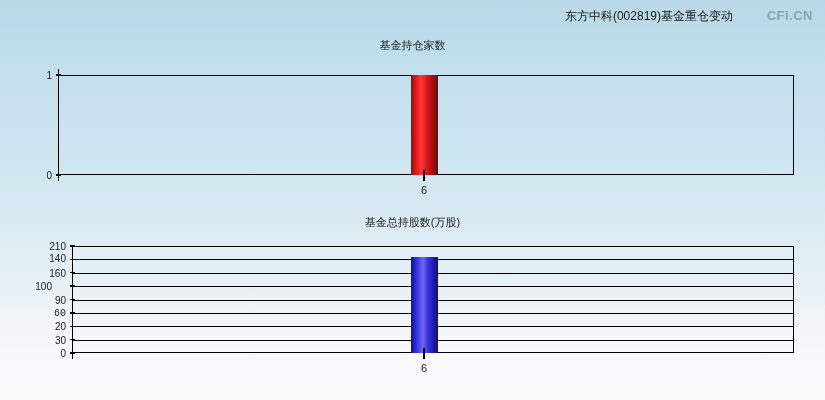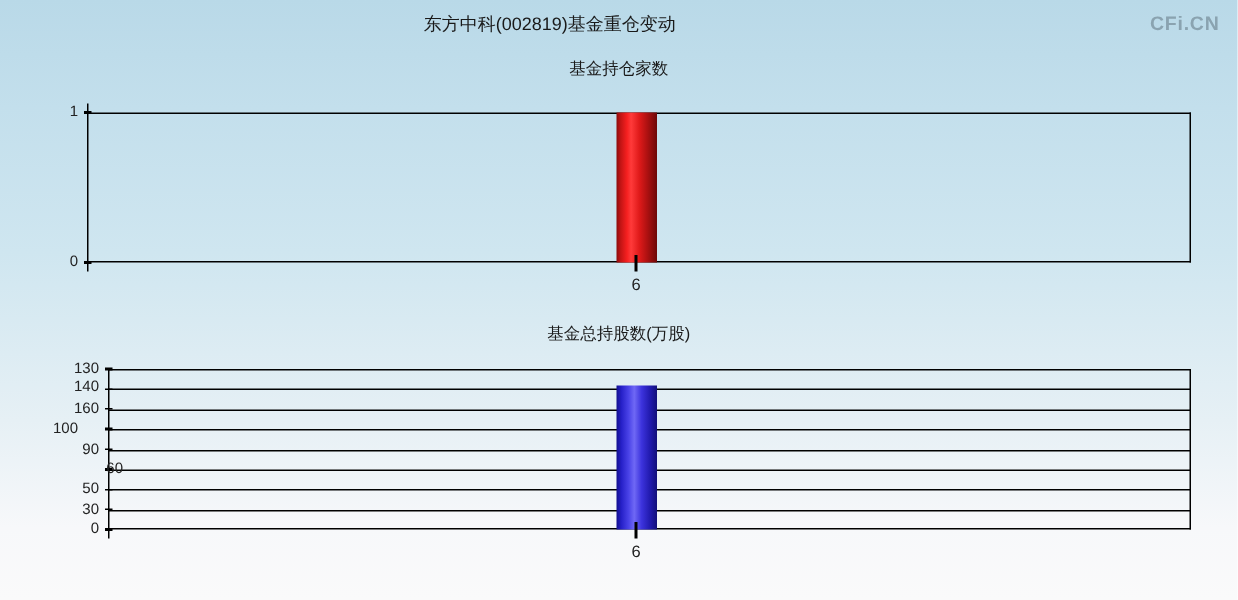"东方中科(002819)基金重仓变动" .main-title { text-align: center -> right }
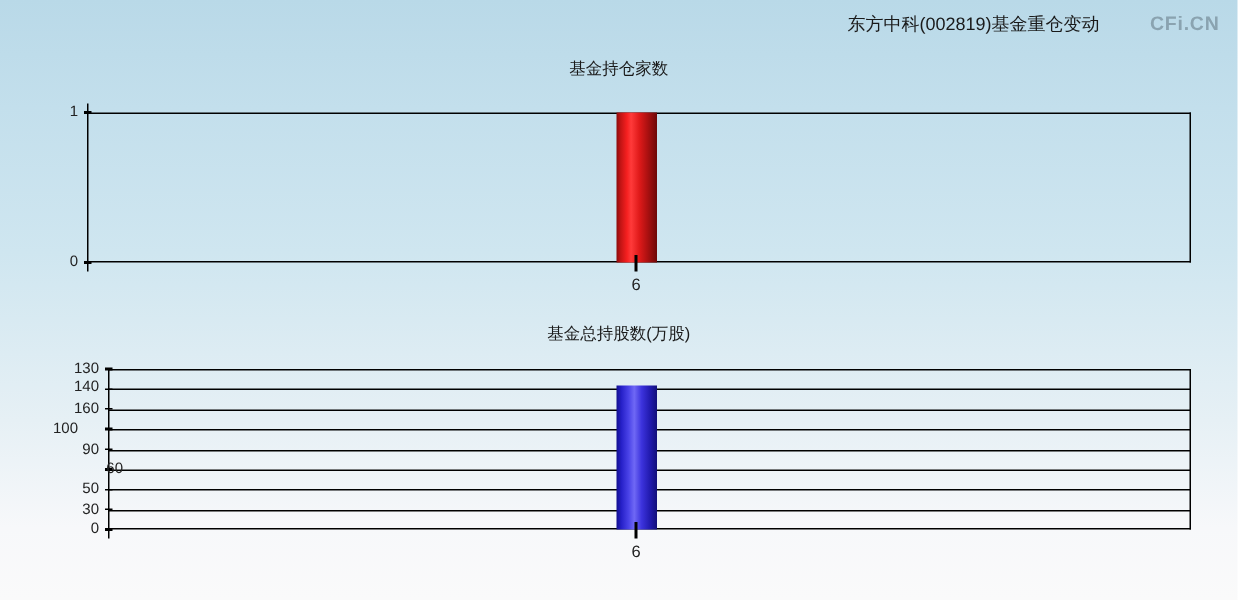"130" div.ylabel { text: 130 -> 210 }
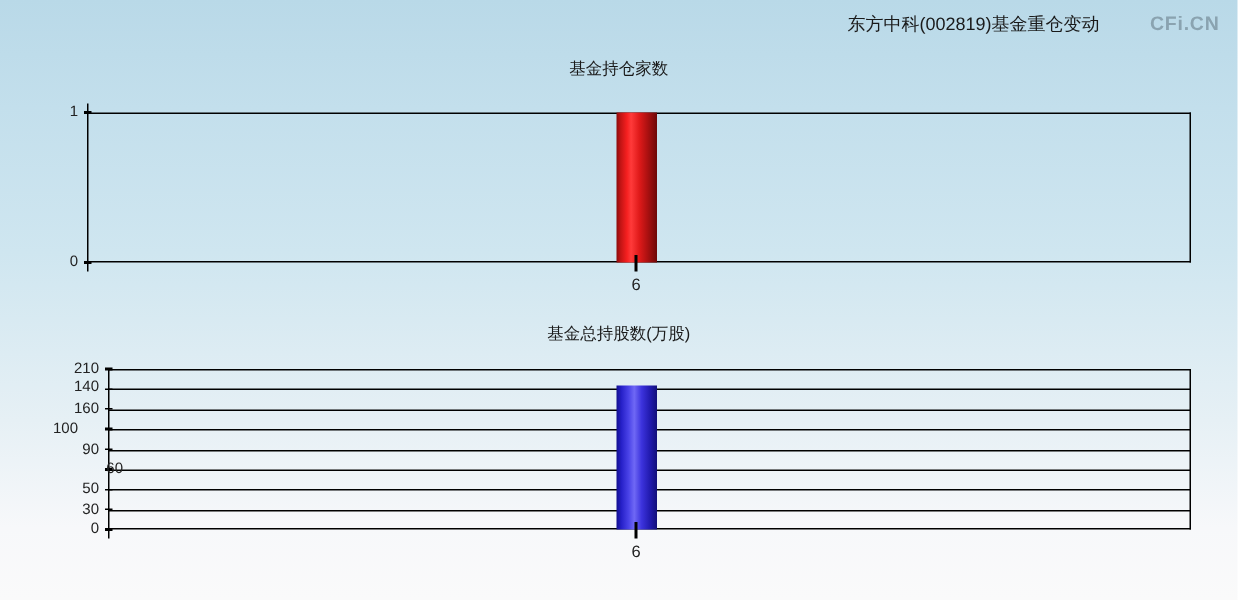"60" div.ylabel { font-family: none -> Liberation Mono, monospace; left: 46px -> 30px }
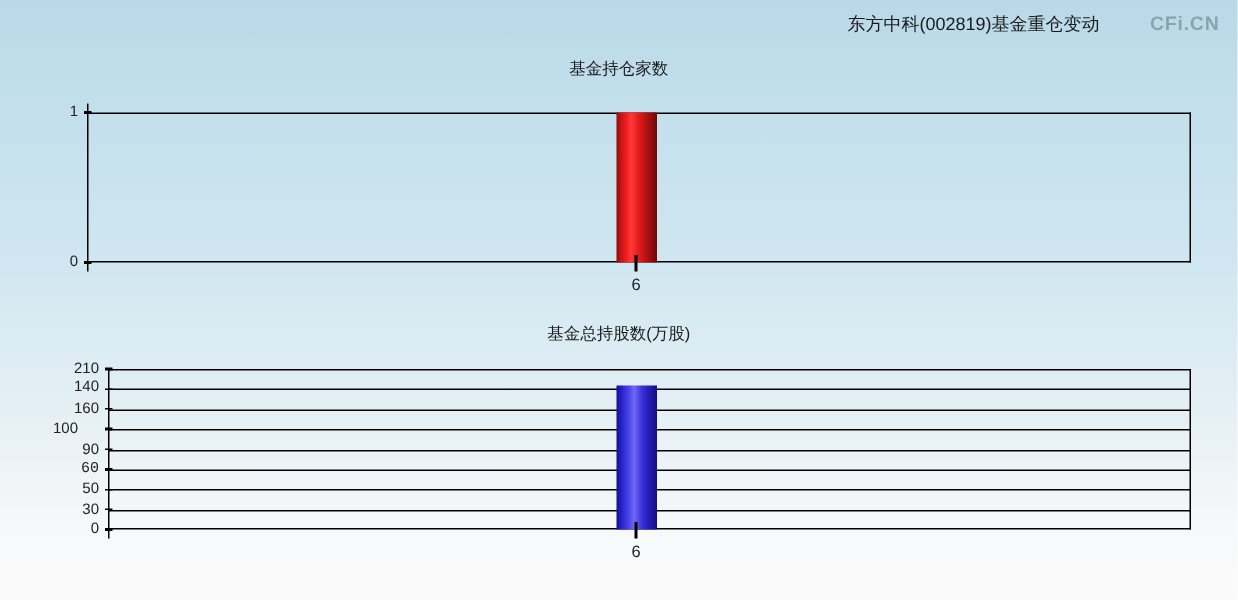"50" div.ylabel { text: 50 -> 20 }
